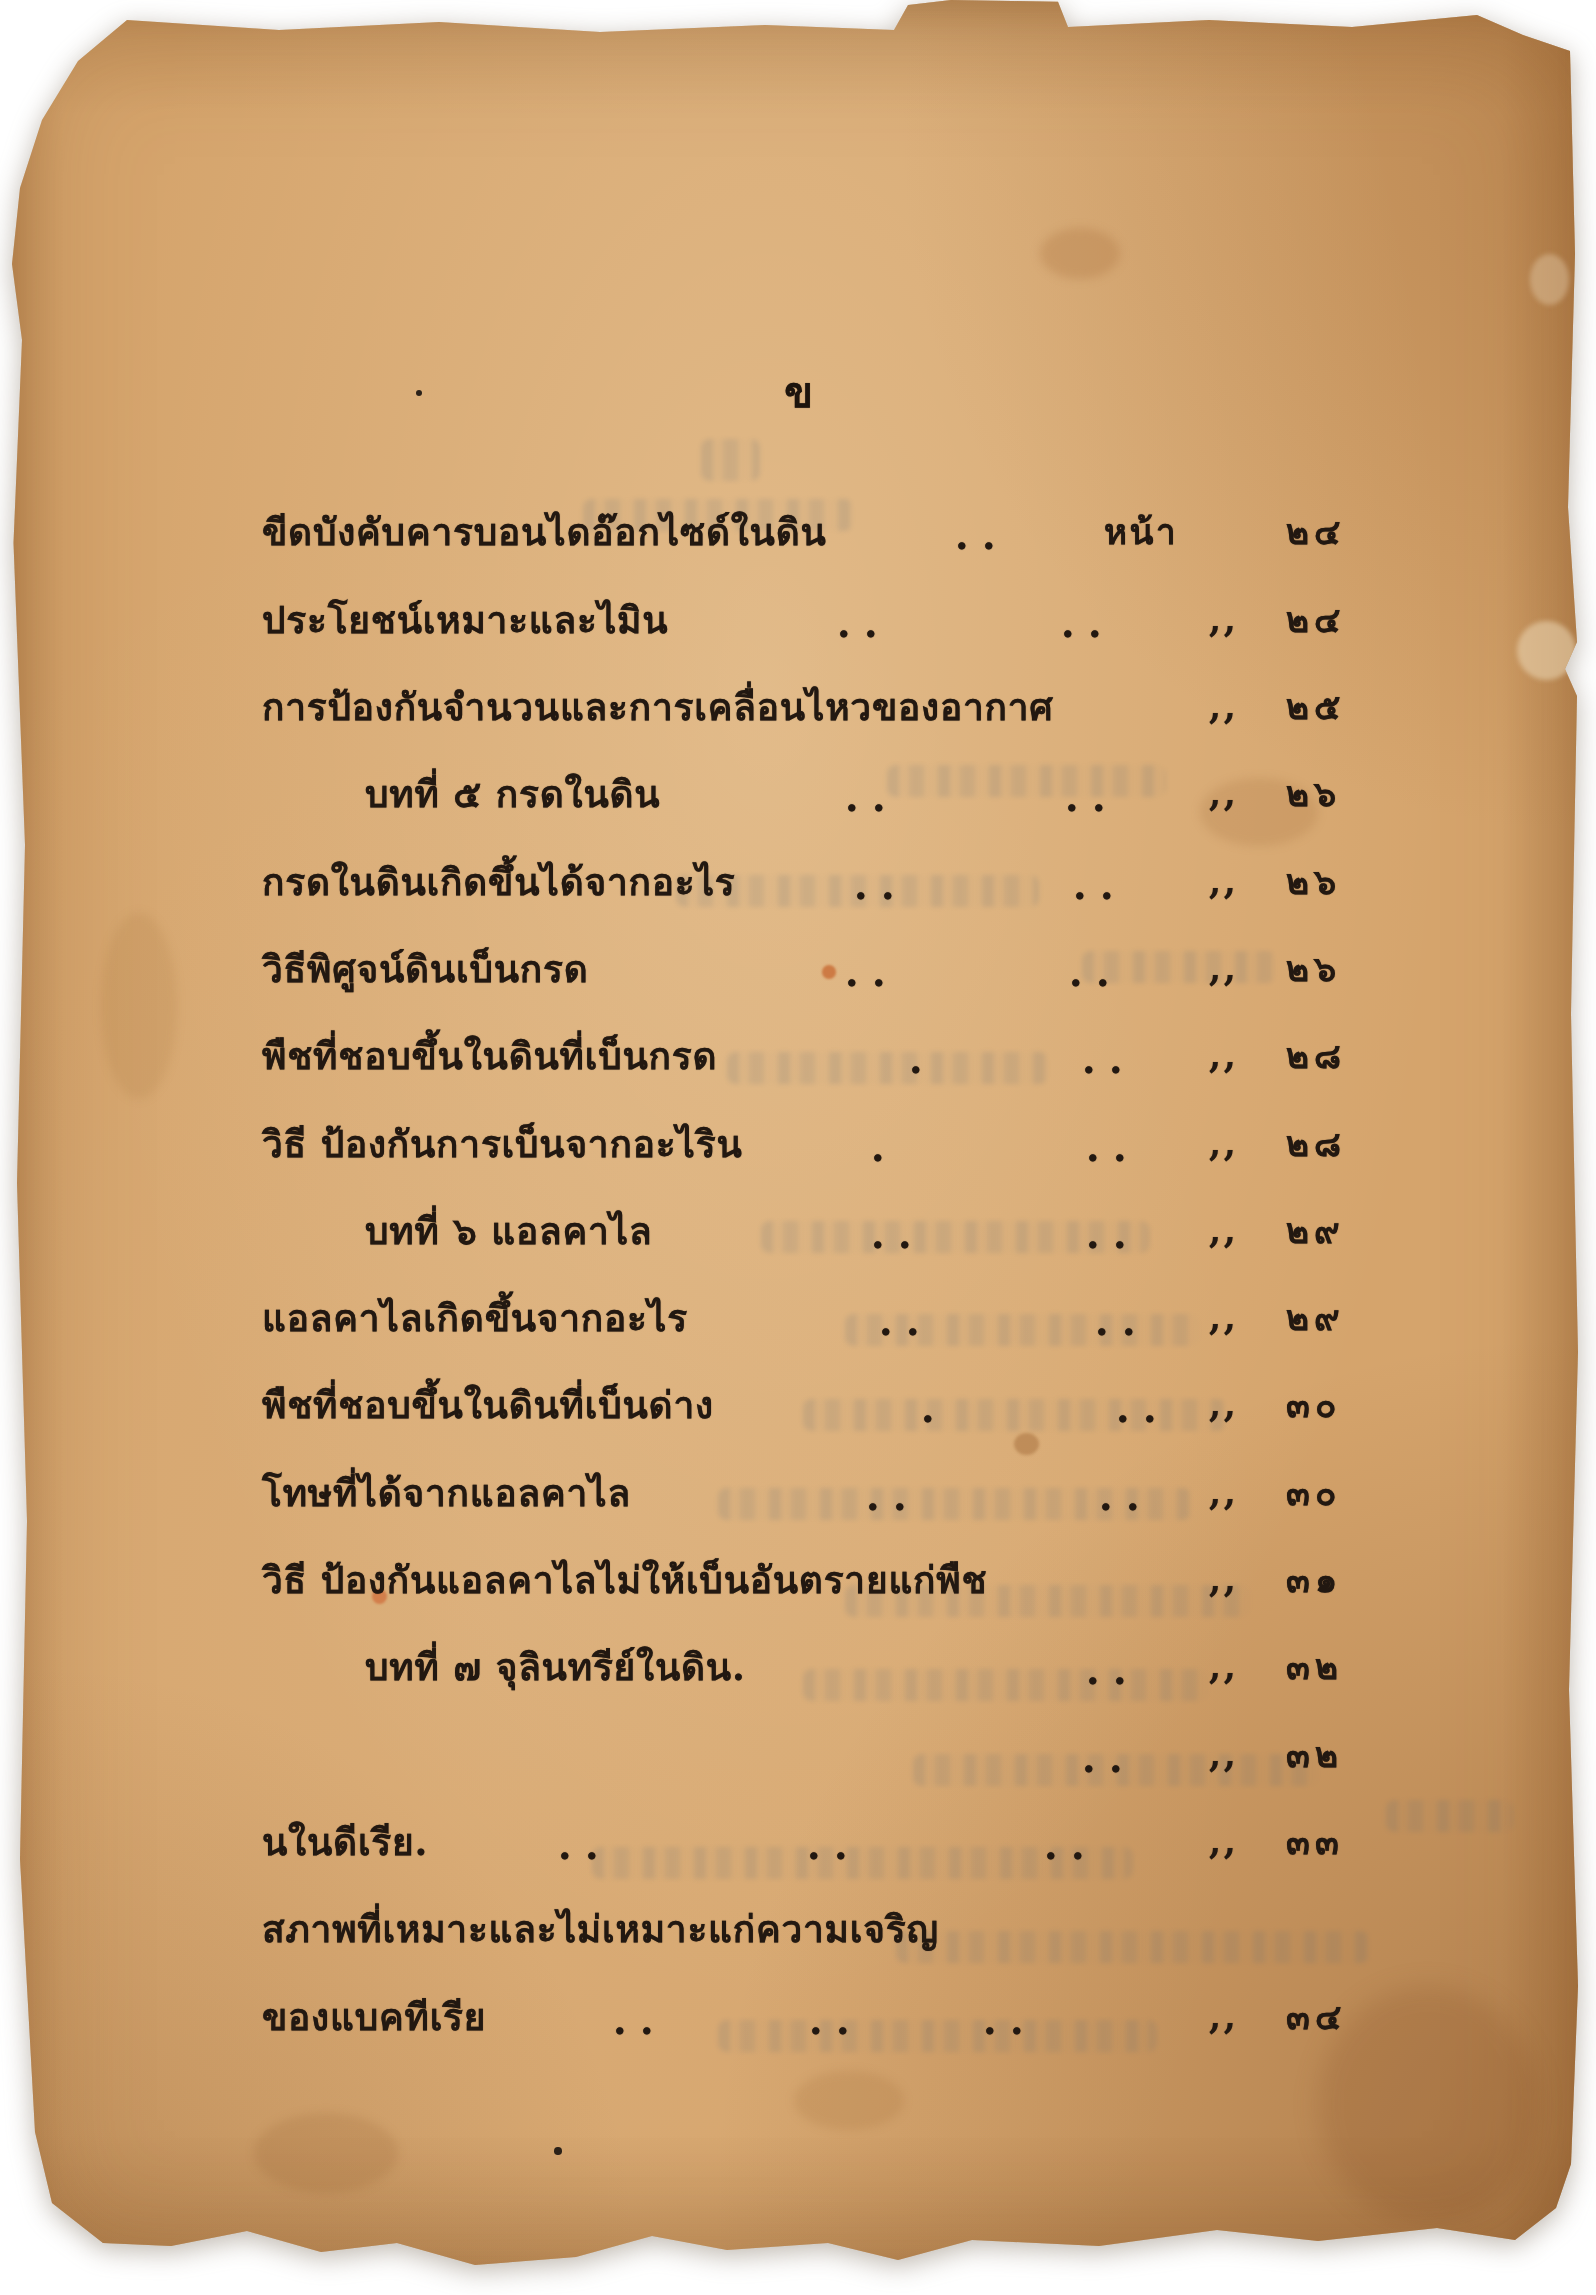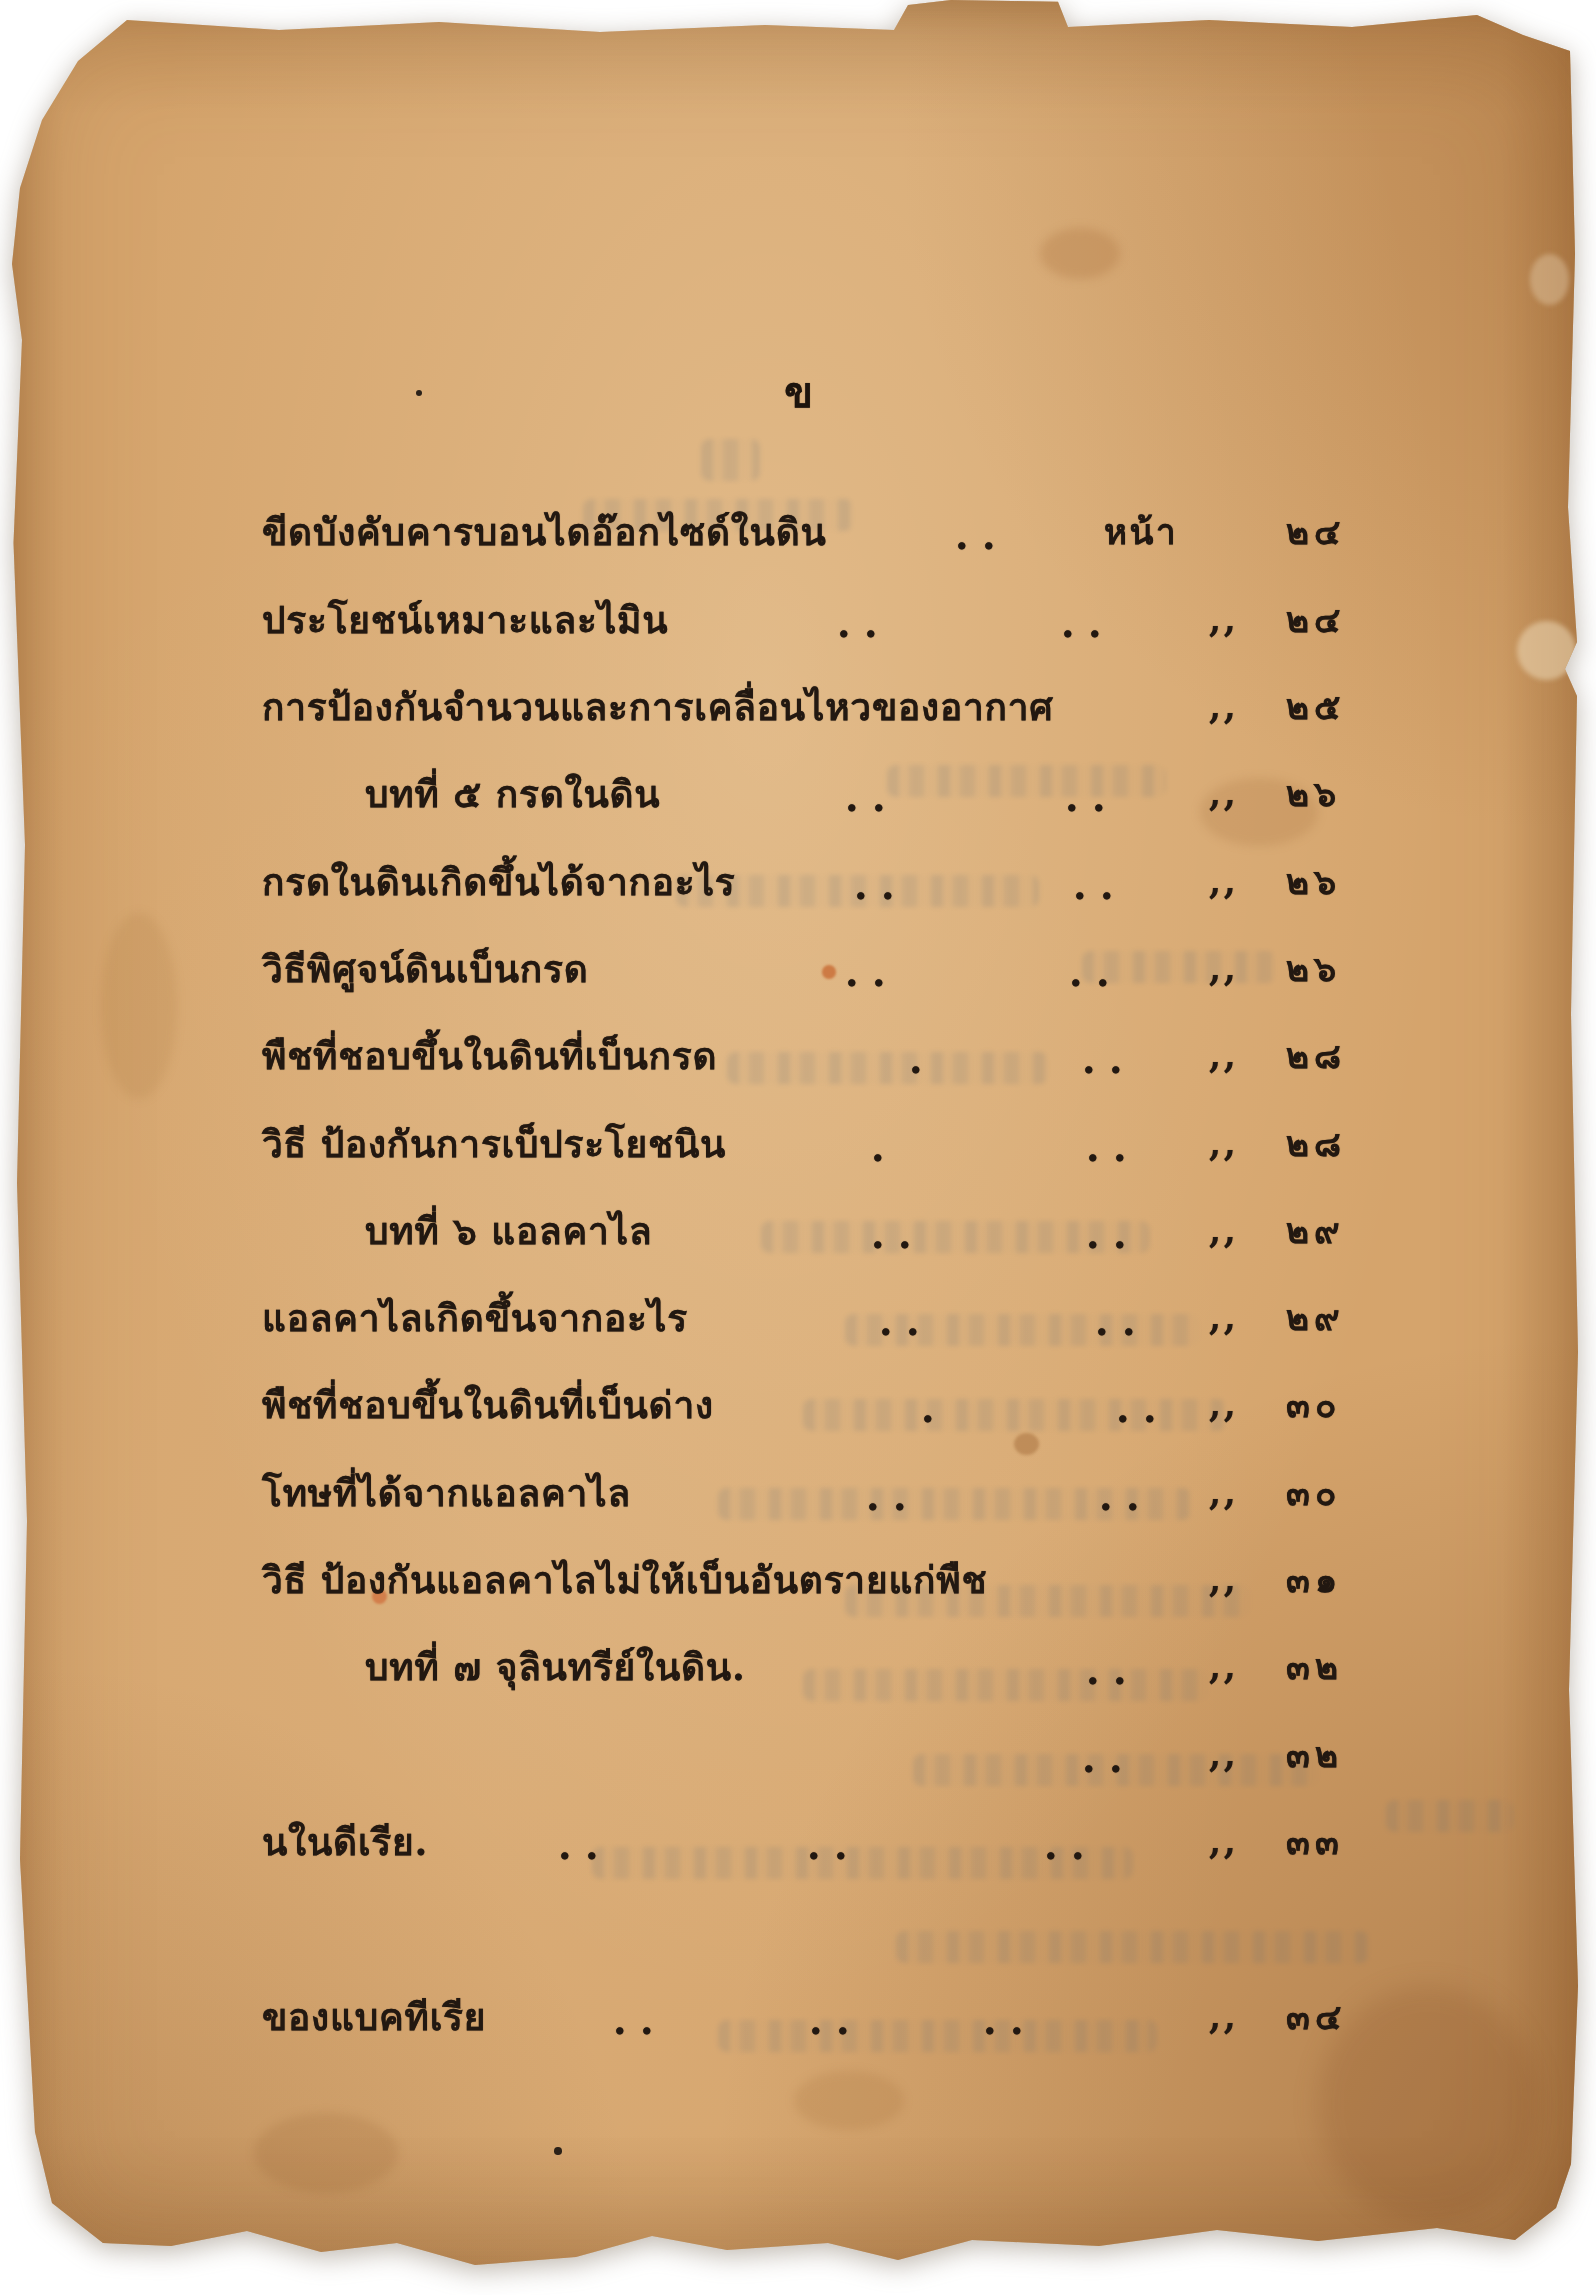"วิธี ป้องกันการเบ็ประโยชนิน" span.title { text: ป้องกันการเบ็ประโยชนิน -> ป้องกันการเบ็นจากอะไริน }
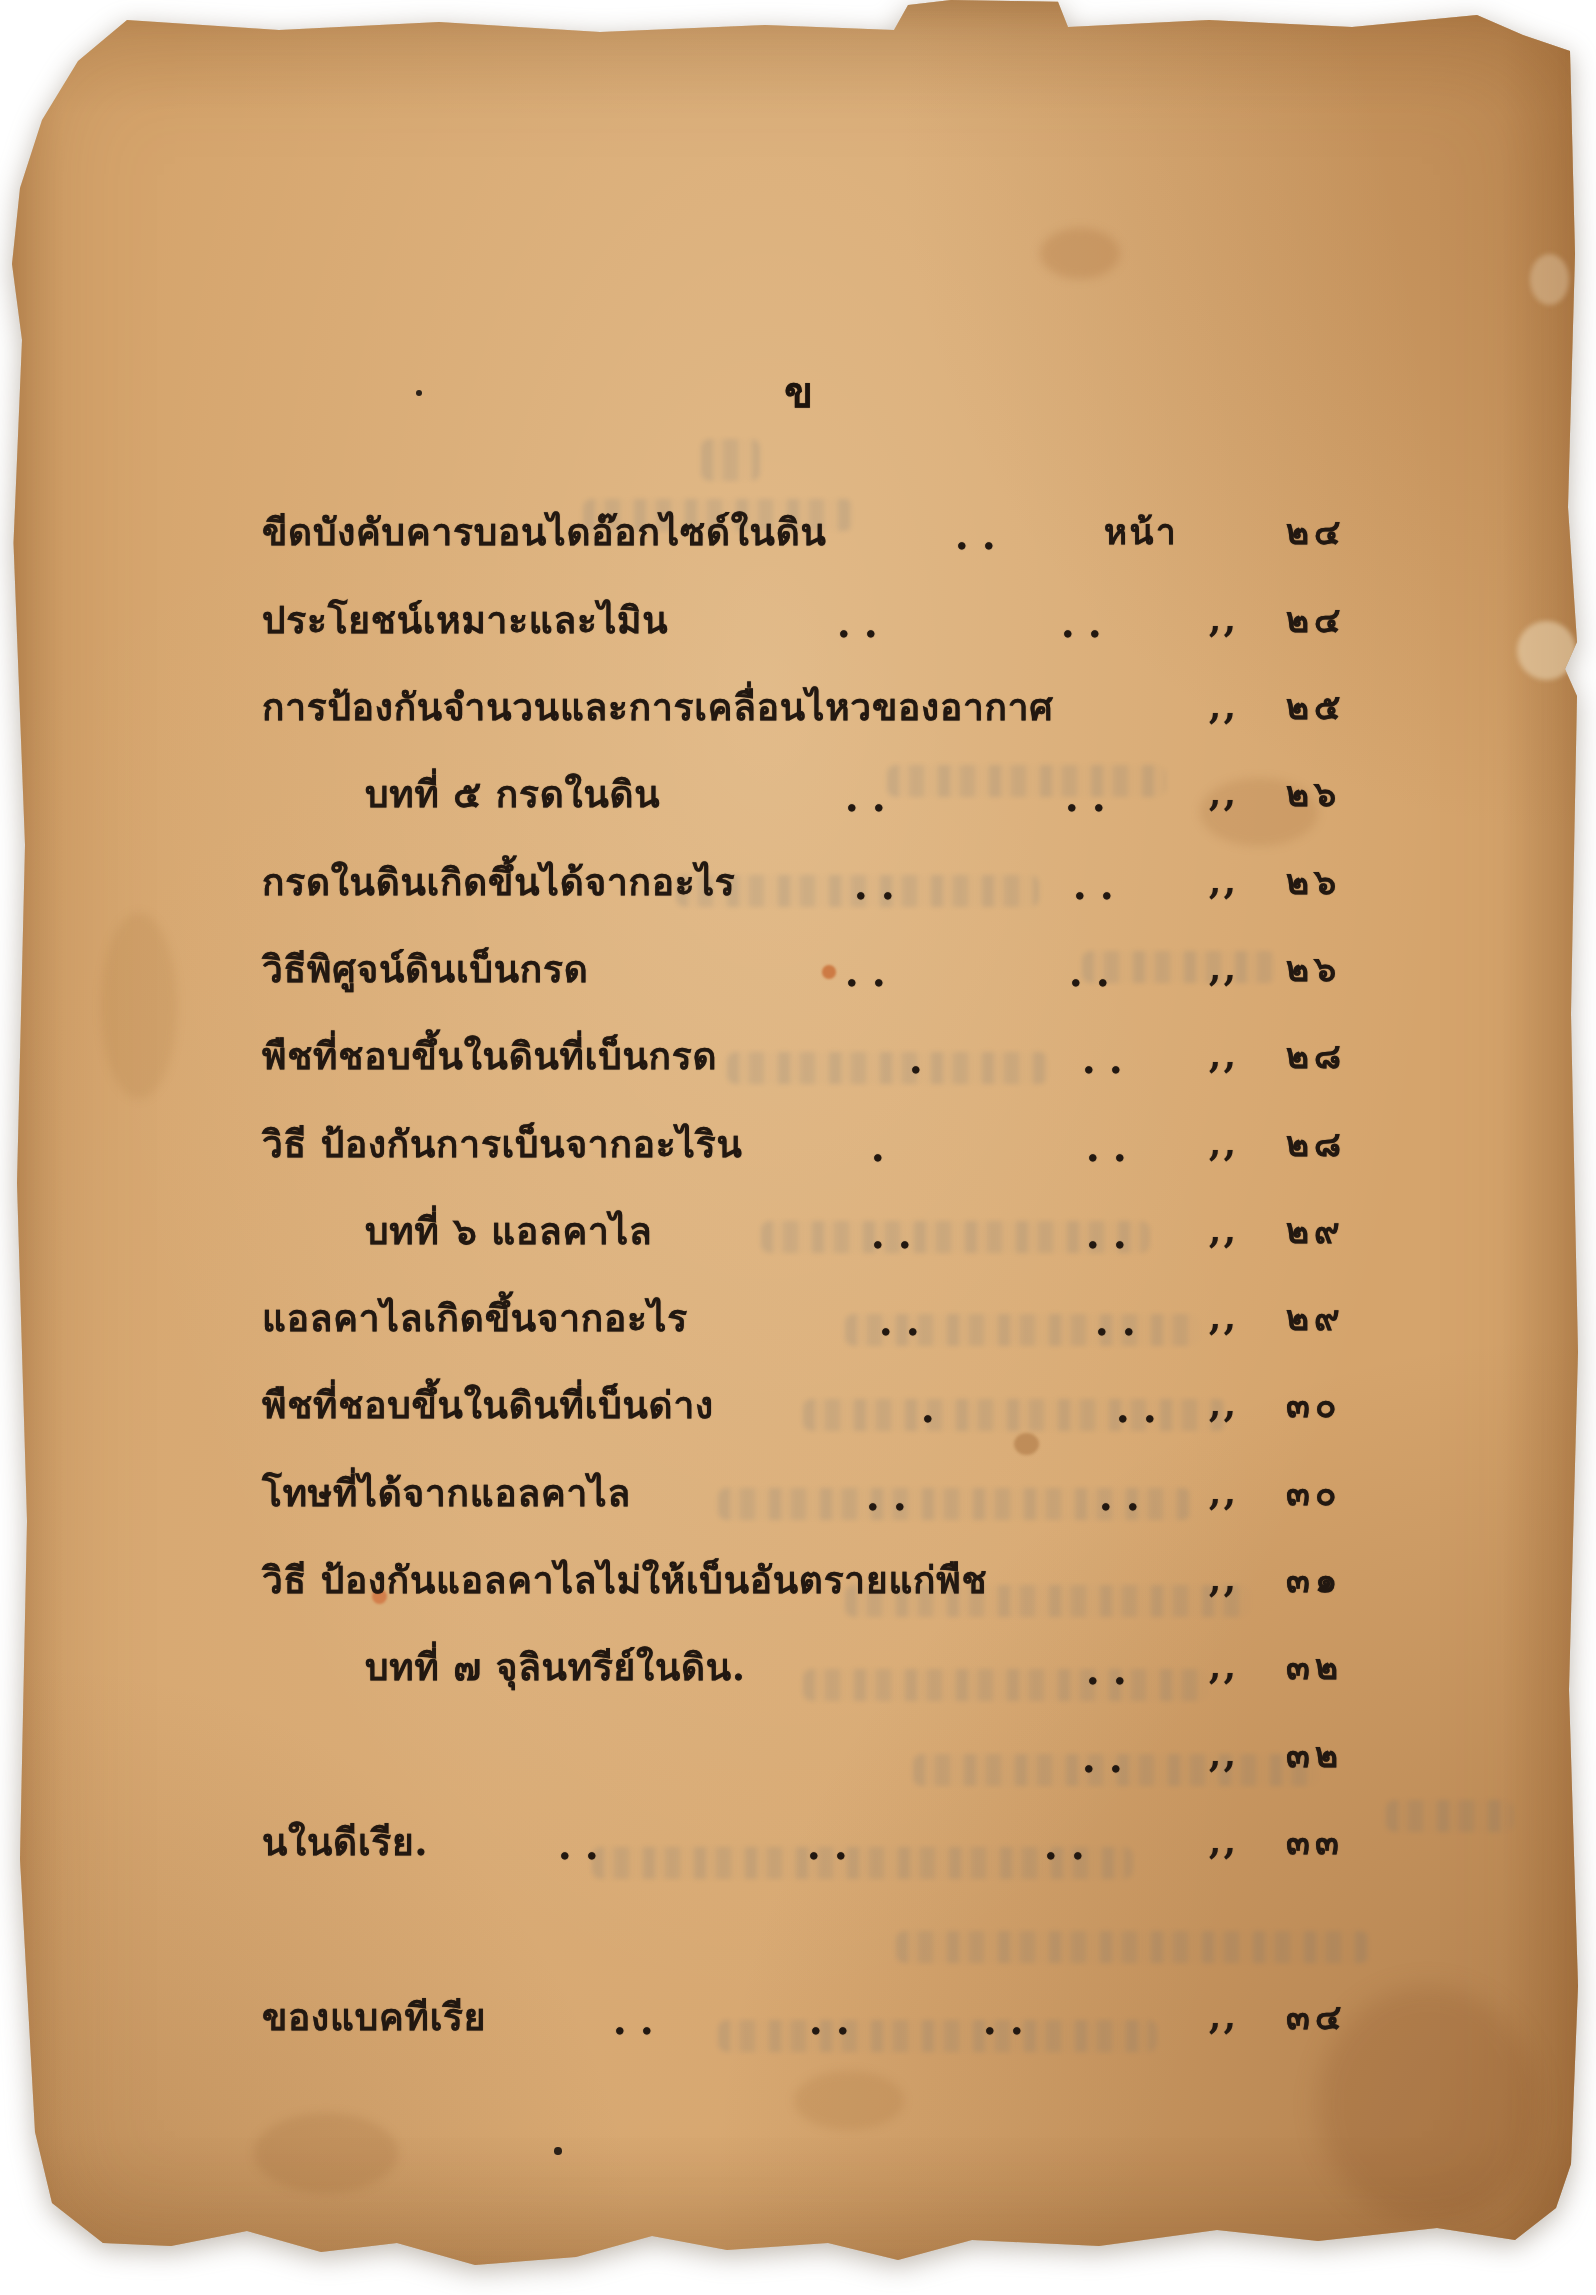"สภาพที่เหมาะและไม่เหมาะแก่ความเจริญ" div.toc-row { html: none -> <div> <span>สภาพที่เหมาะและไม่เหมาะแก่ความเจริญ</span> </div> }
